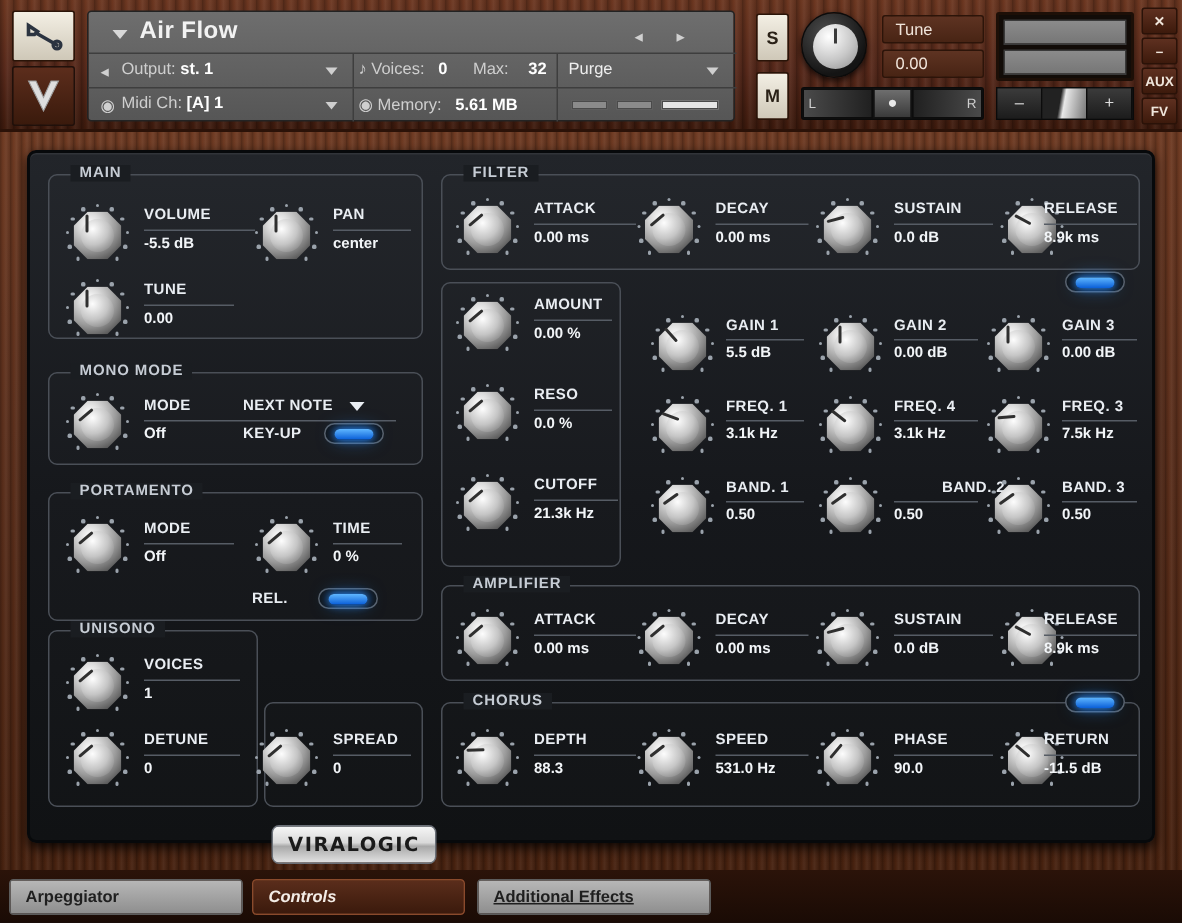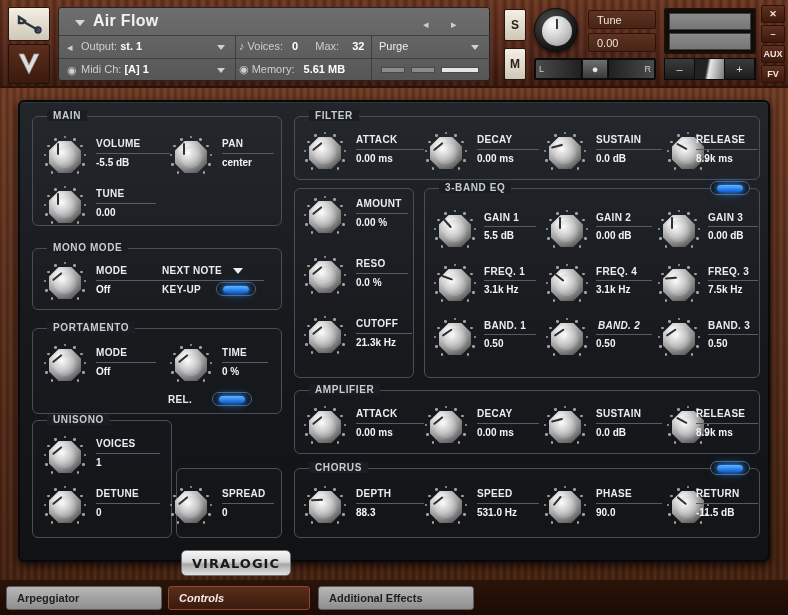"3-BAND EQ" div.grp { html: <div> <div>3-BAND EQ</div> </div> -> none }
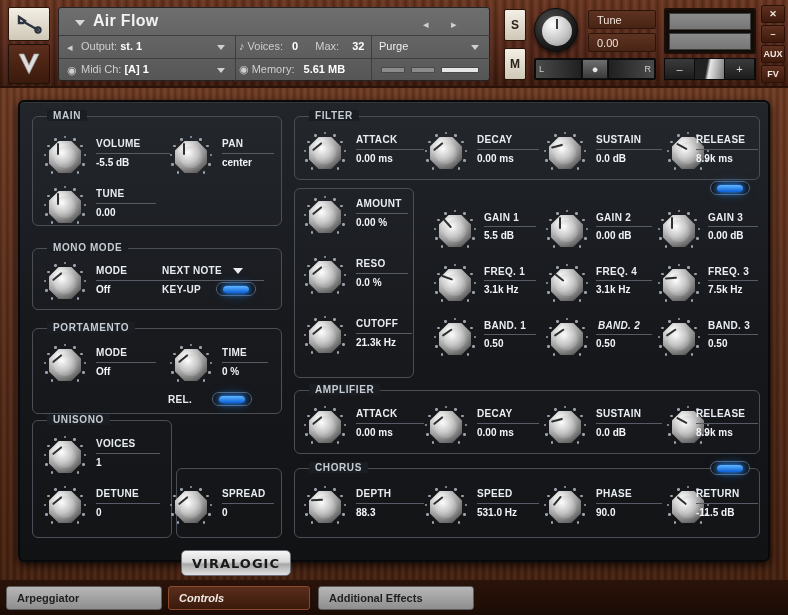"BAND. 2" div.pl { font-style: italic -> none; left: 578px -> 608px }
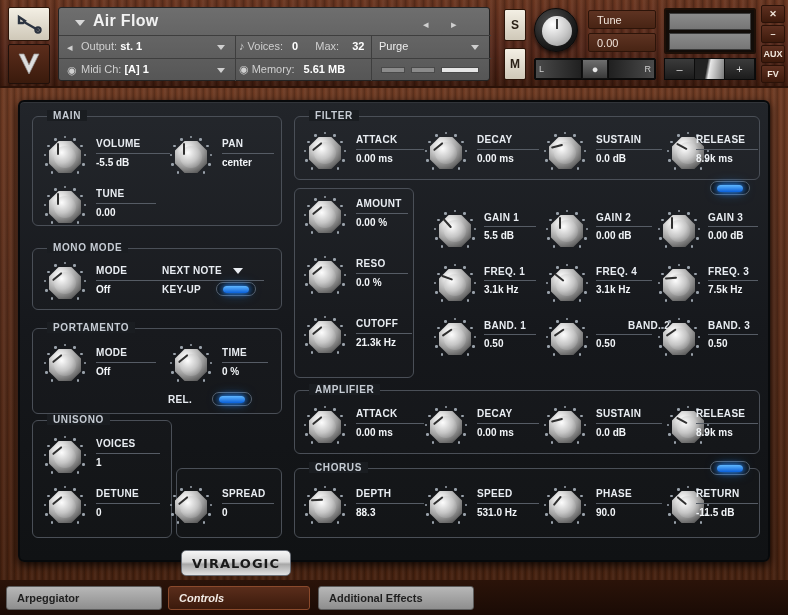"Additional Effects" div.tab { text-decoration: none -> underline }
